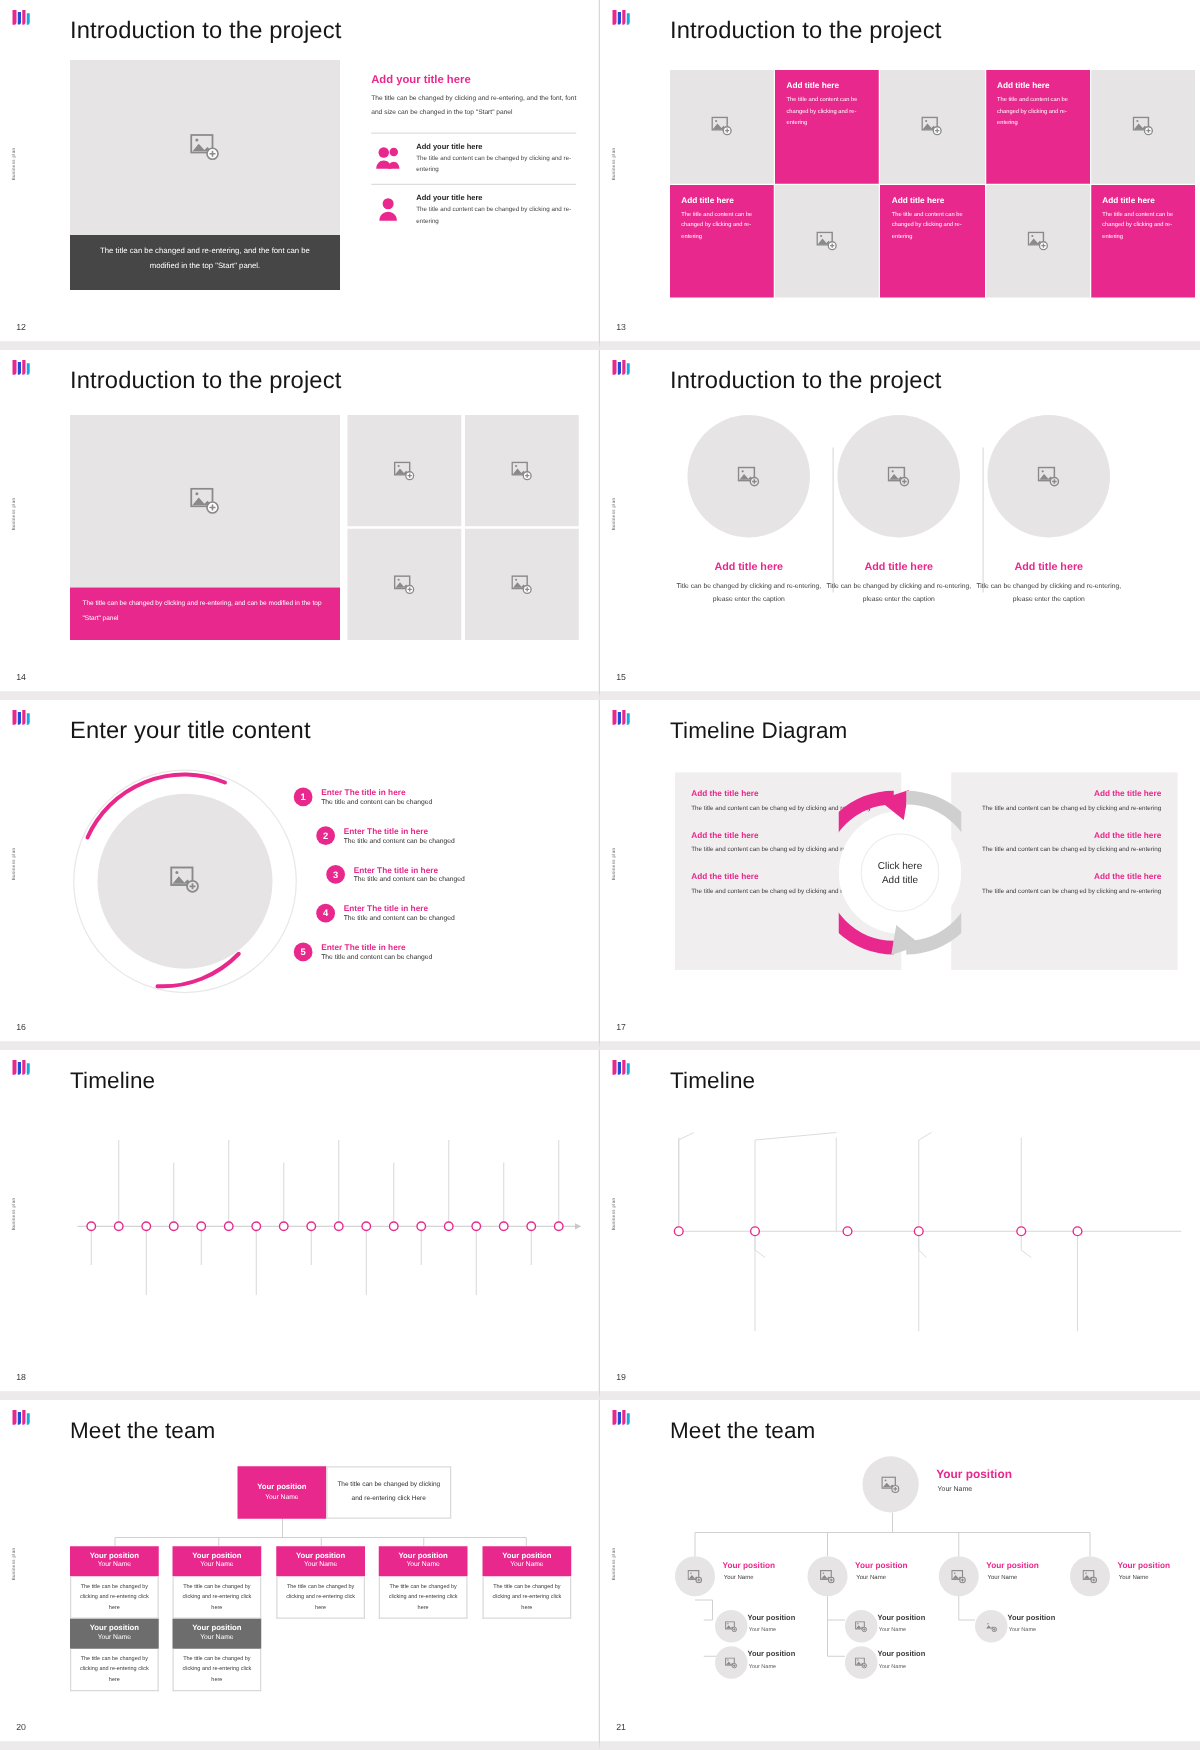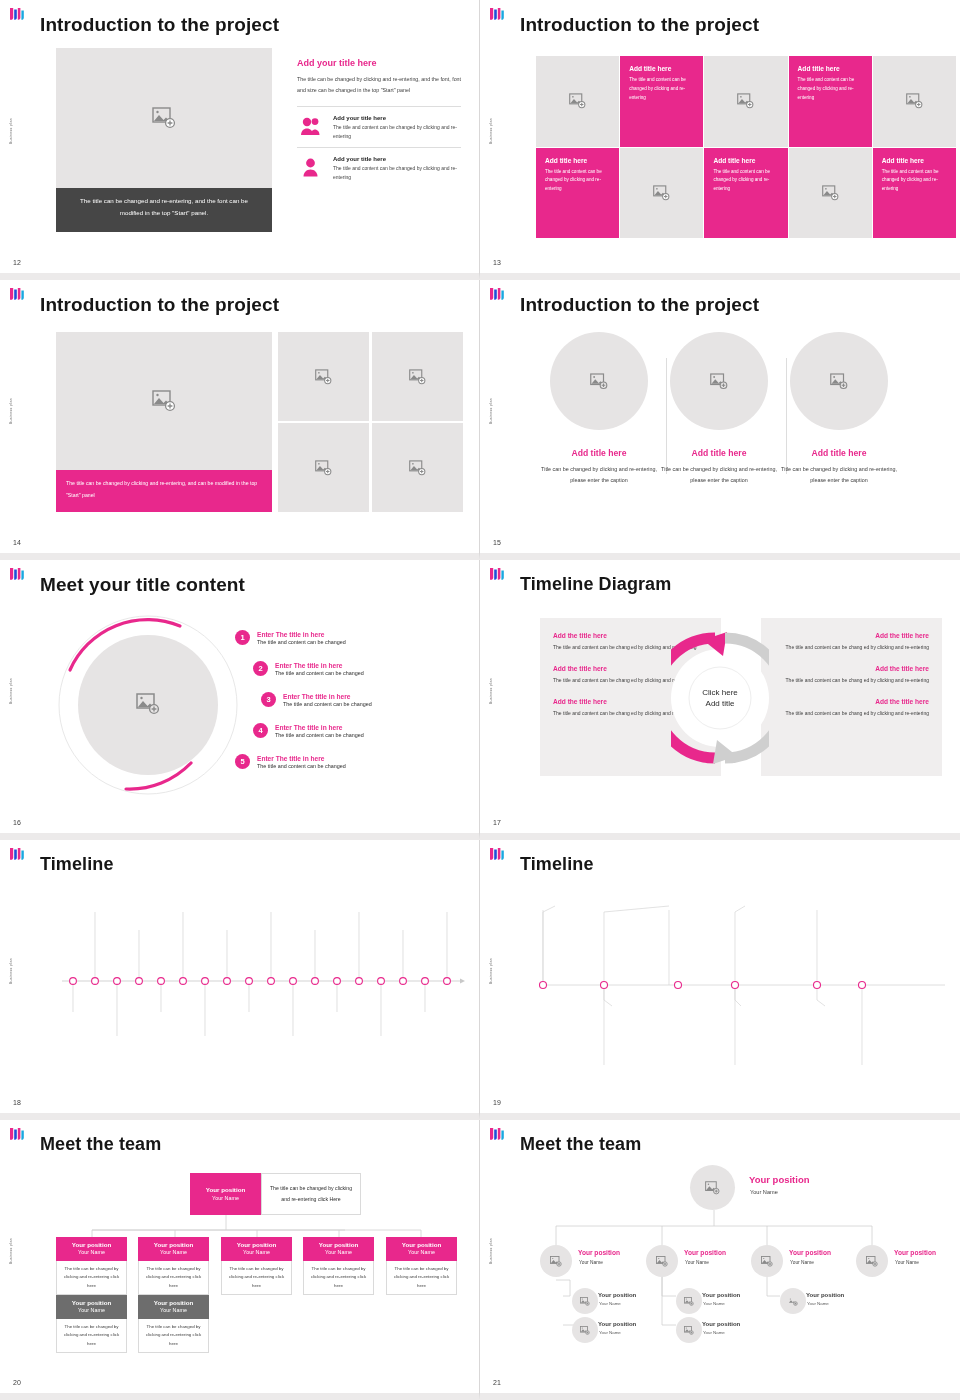"Introduction to the project" .s-title { font-weight: 700 -> 400; left: 40px -> 56px }
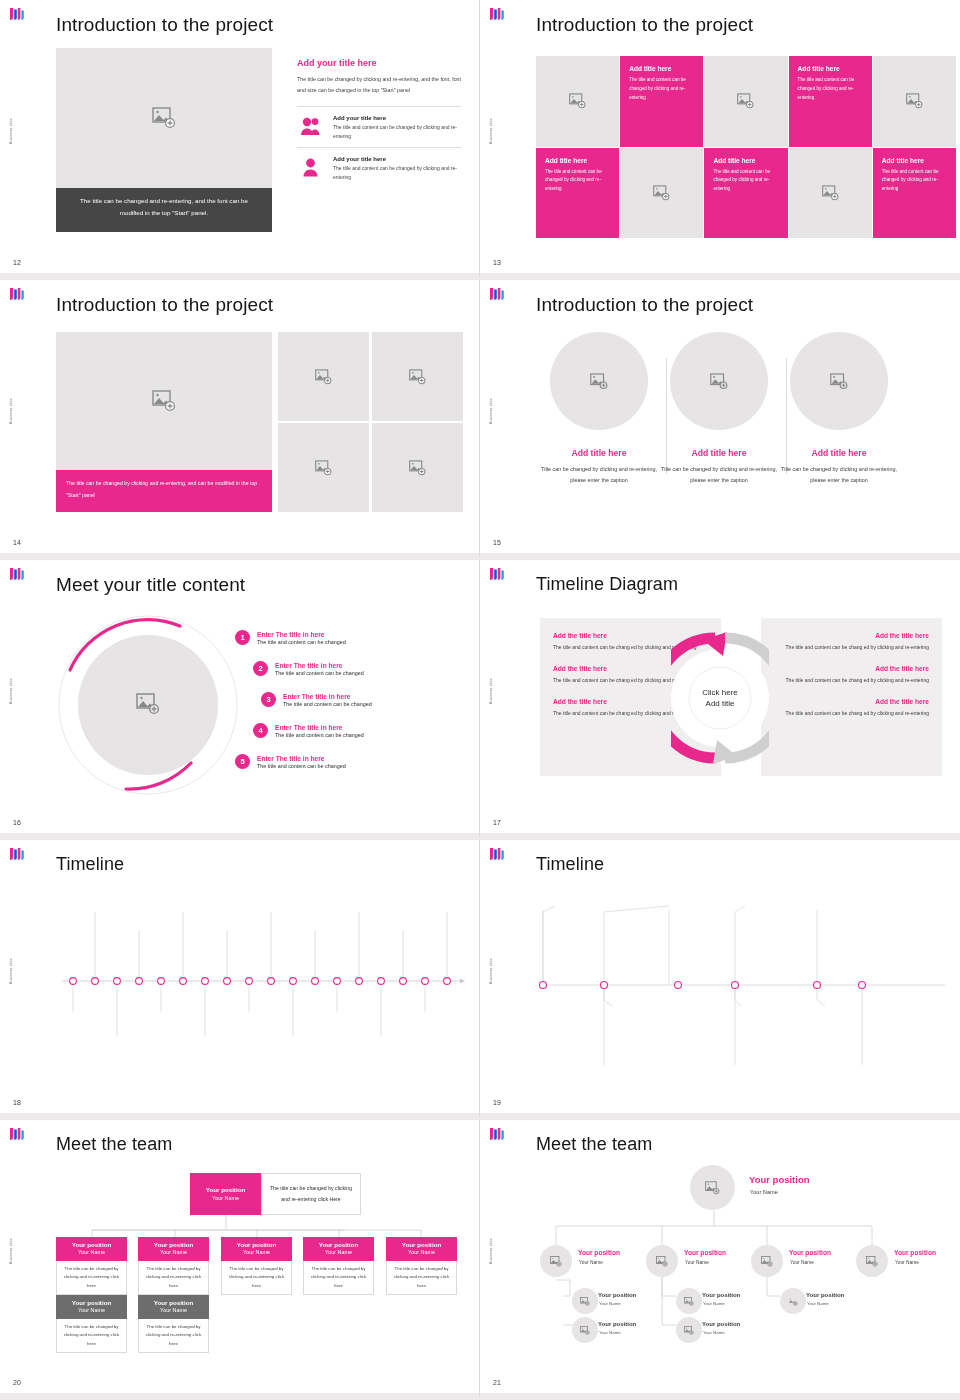"Meet your title content" div.s-title { text: Meet -> Enter }
